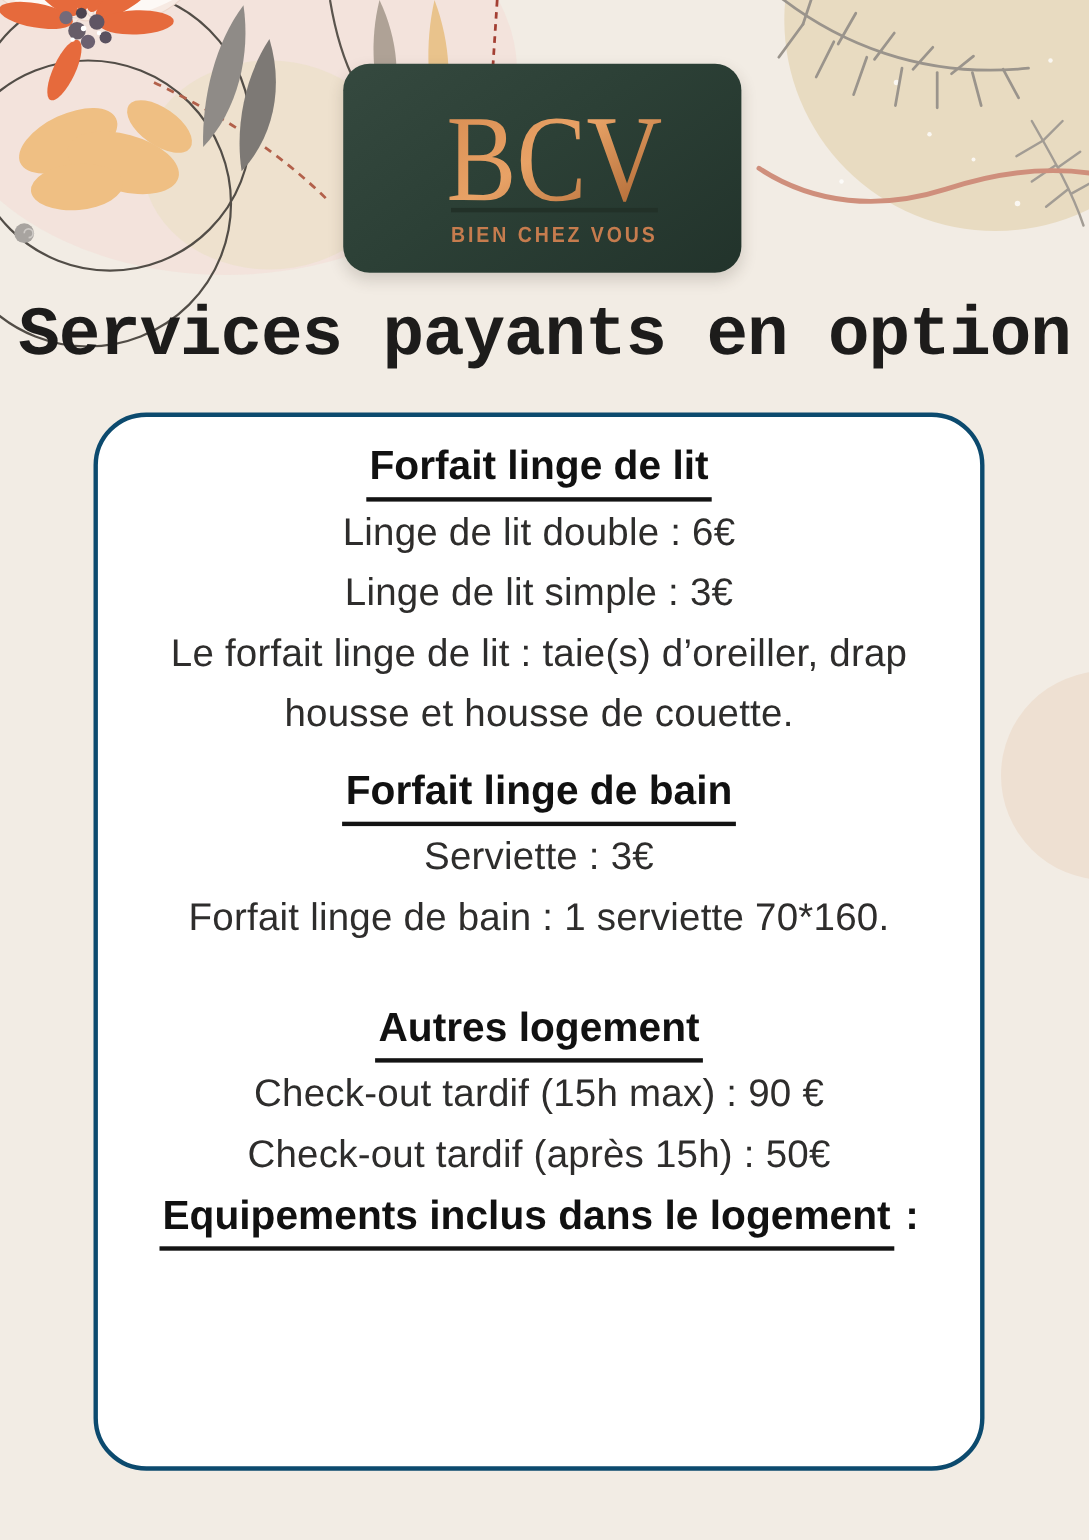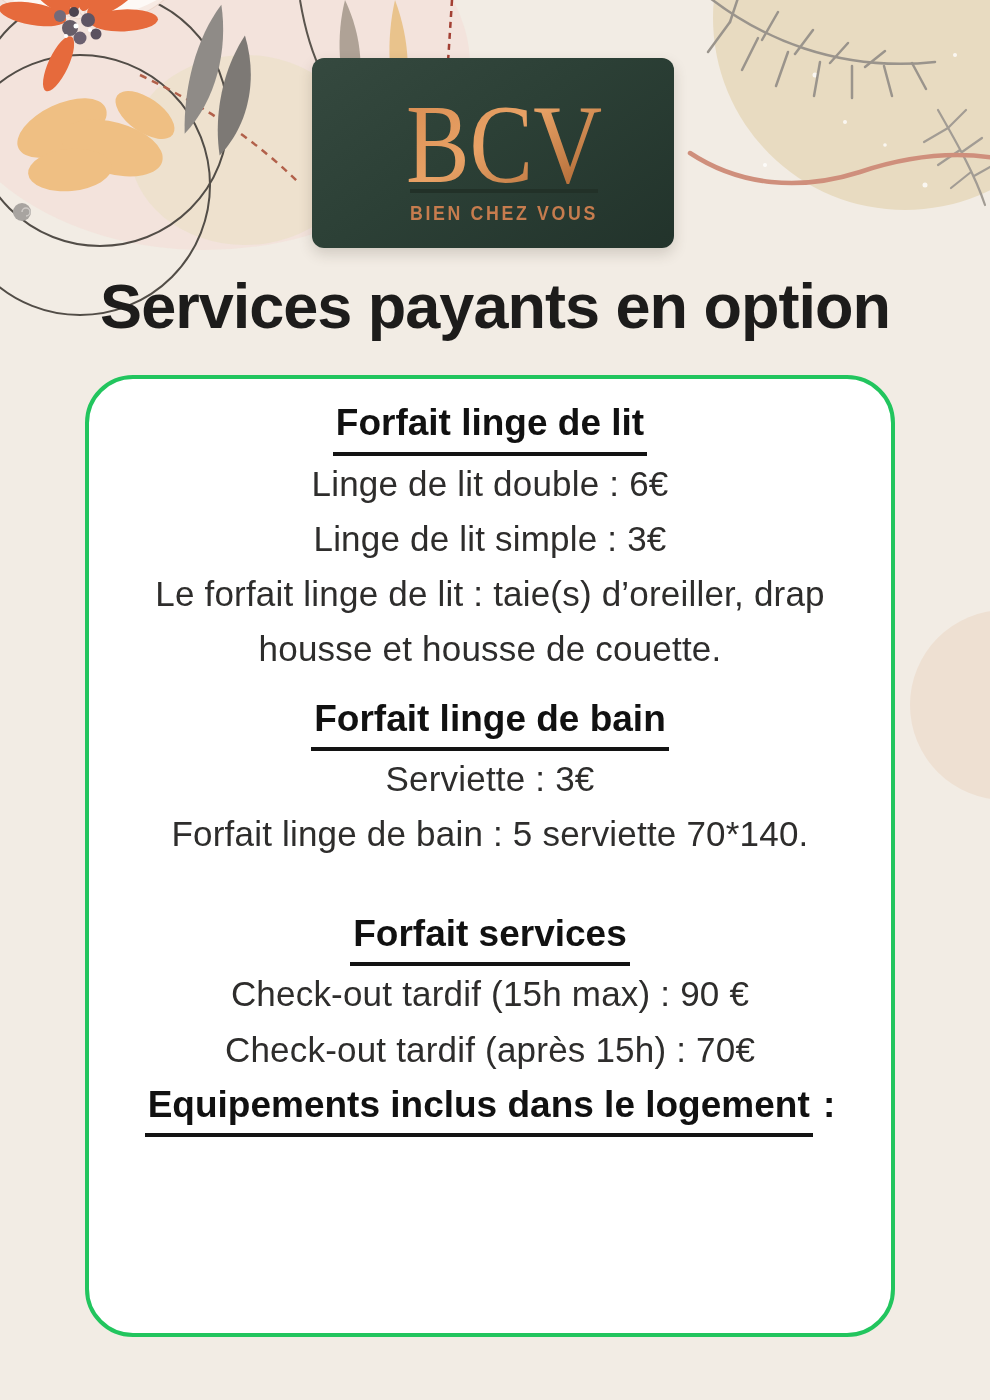"BCV" .logo { border-radius: 12px -> 24px }
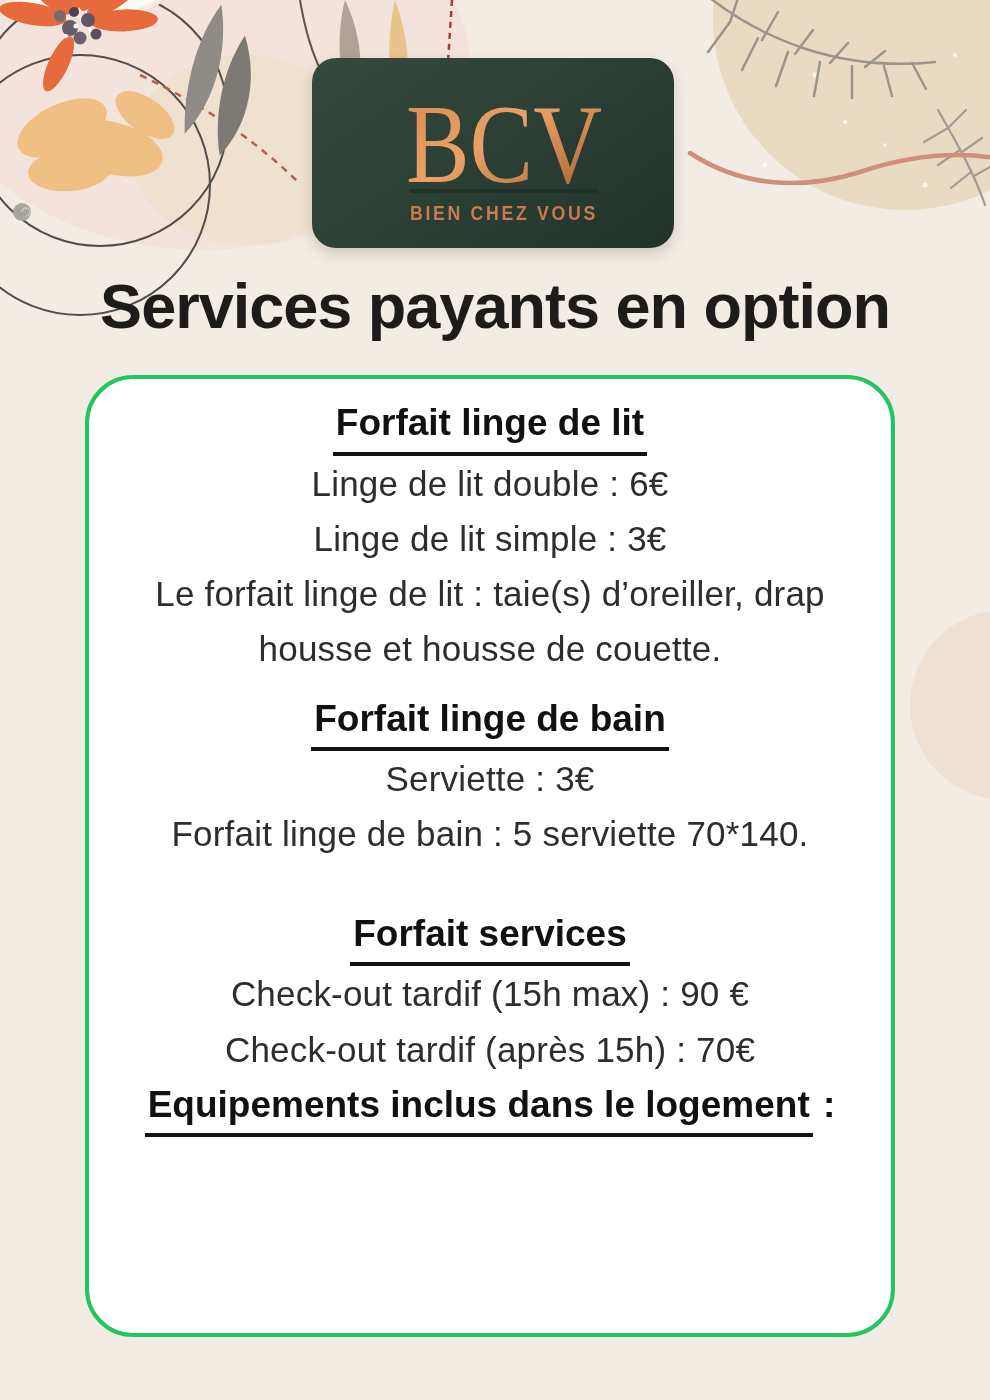"Services payants en option" .page-title { font-family: Liberation Sans, sans-serif -> Liberation Mono, monospace }
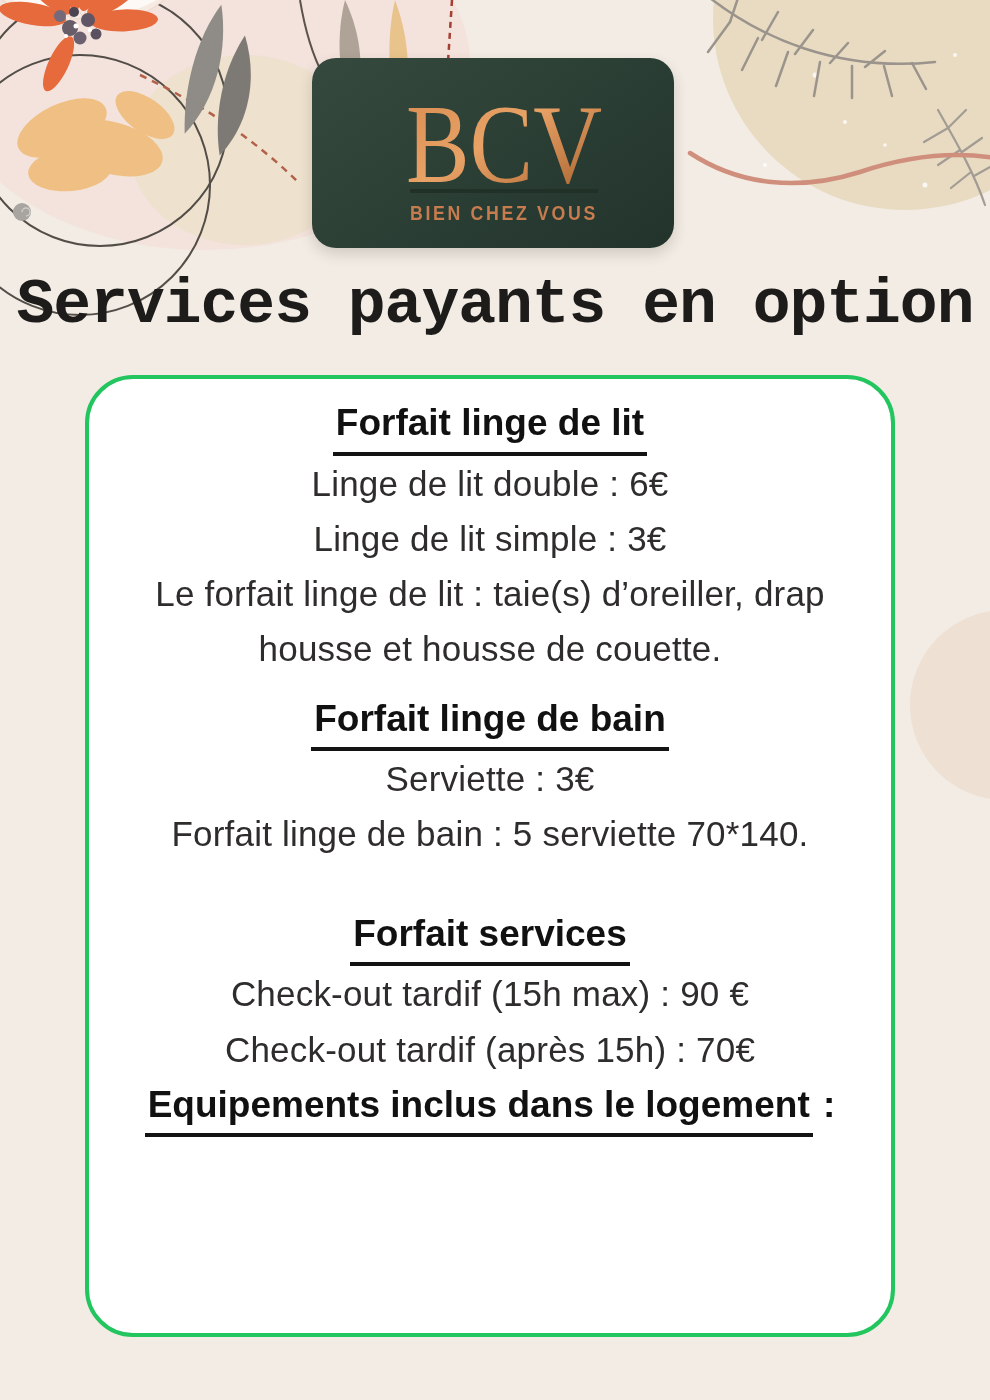"Forfait linge de lit" .card { border: 4px solid #22c55e -> 4px solid #0c4a6e }
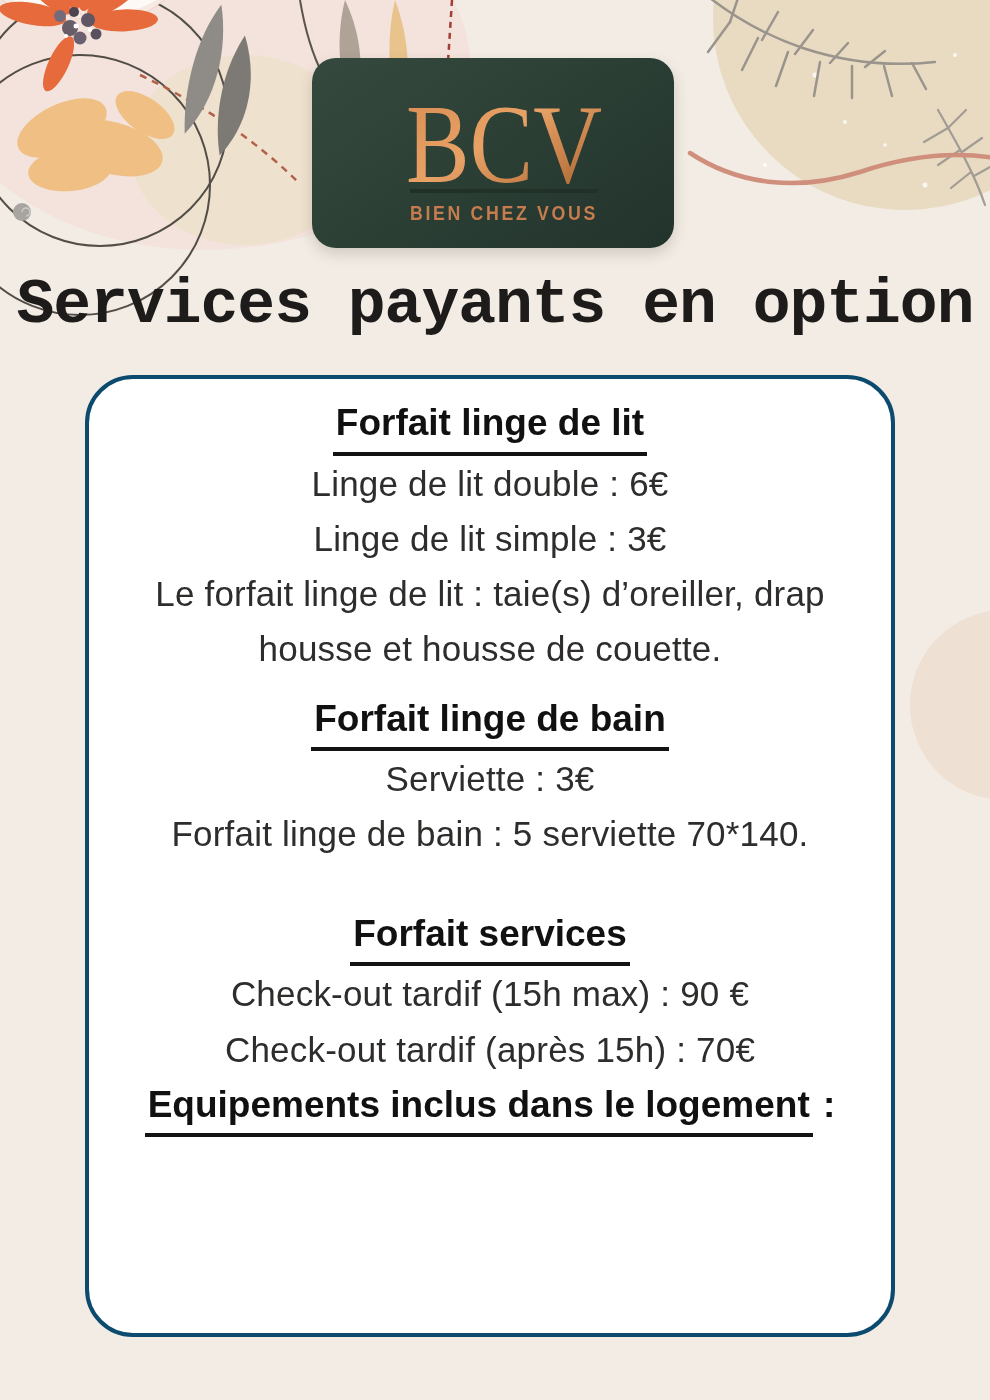"Forfait linge de bain :" div.line { text: 5 serviette 70*140 -> 1 serviette 70*160 }
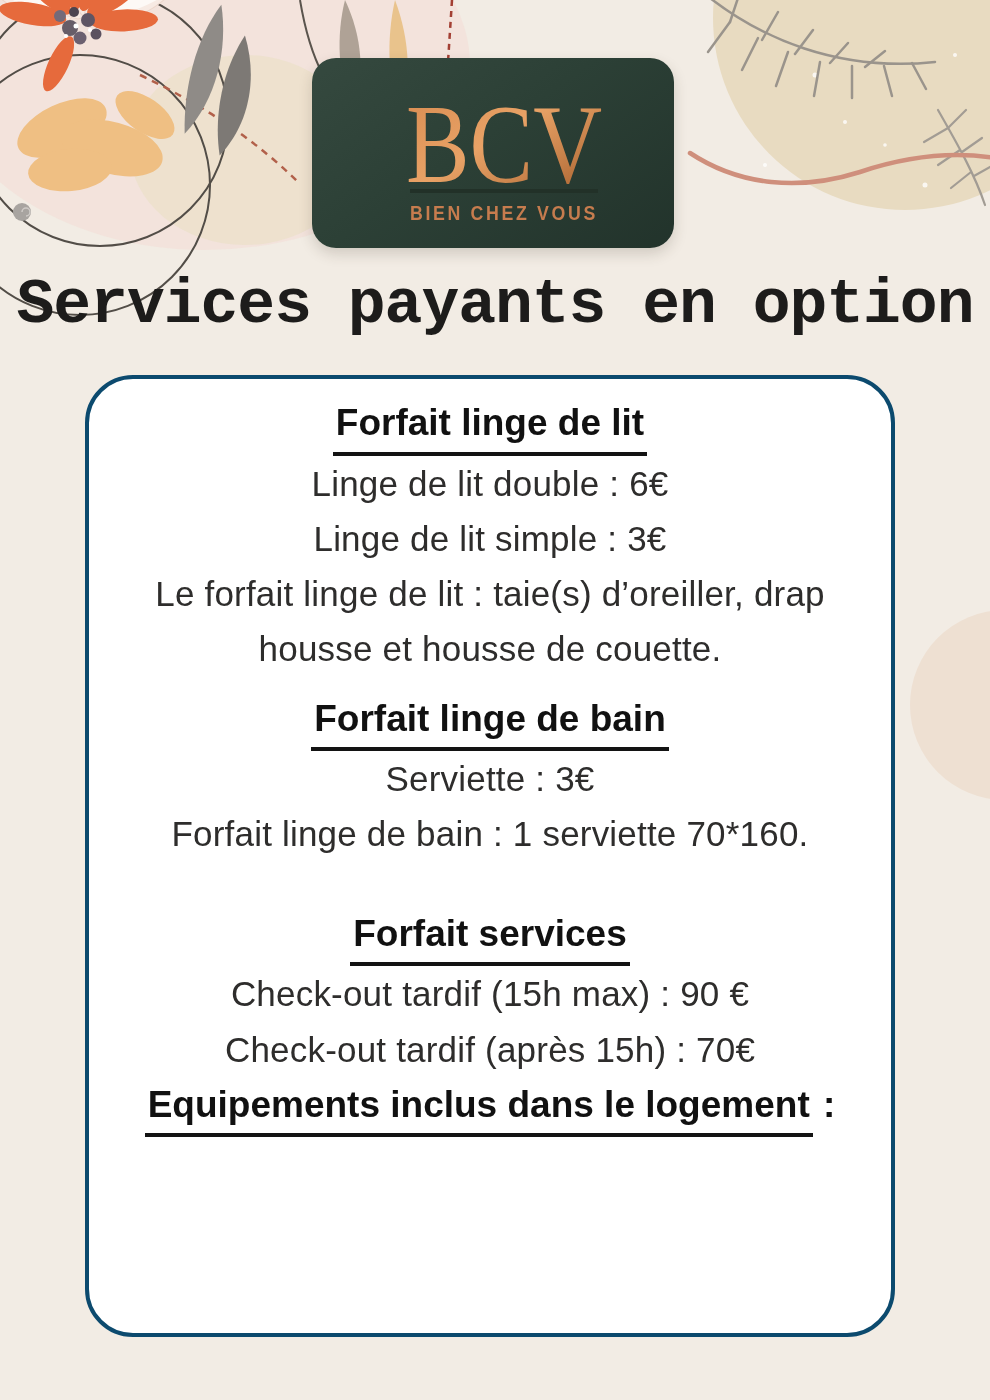"Forfait services" span.heading { text: Forfait services -> Autres logement }
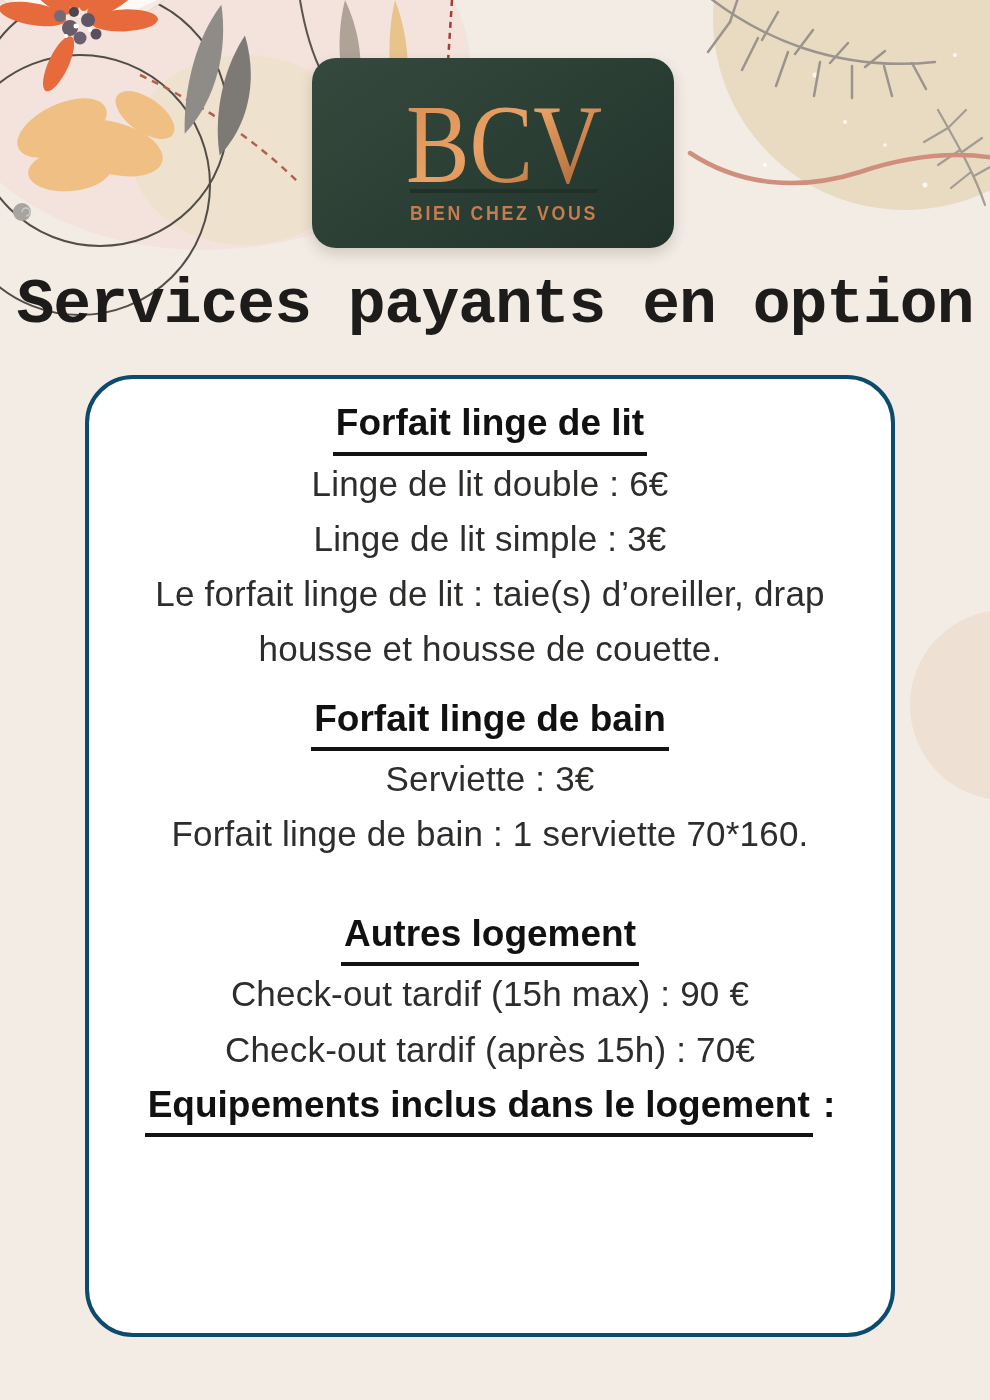"Check-out tardif (après 15h) :" div.line { text: 70€ -> 50€ }
